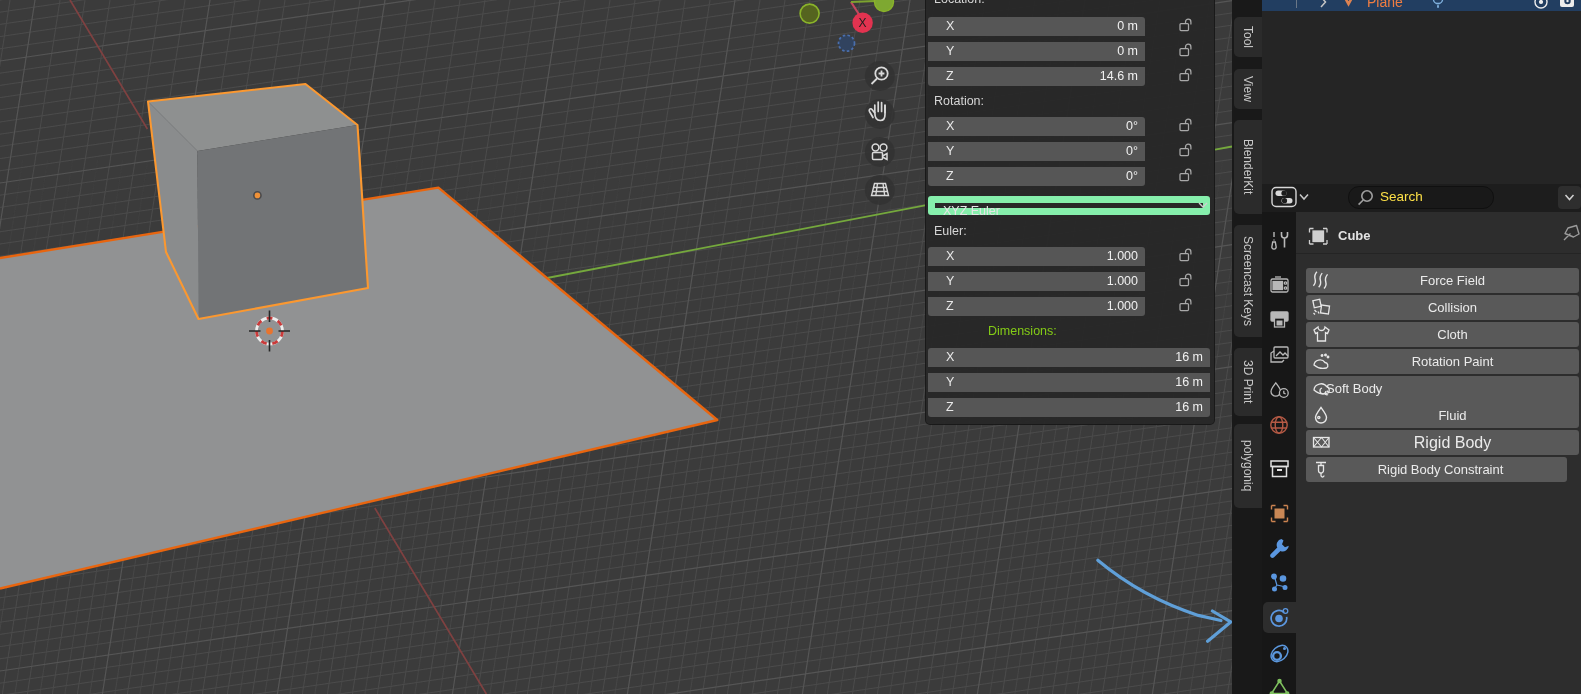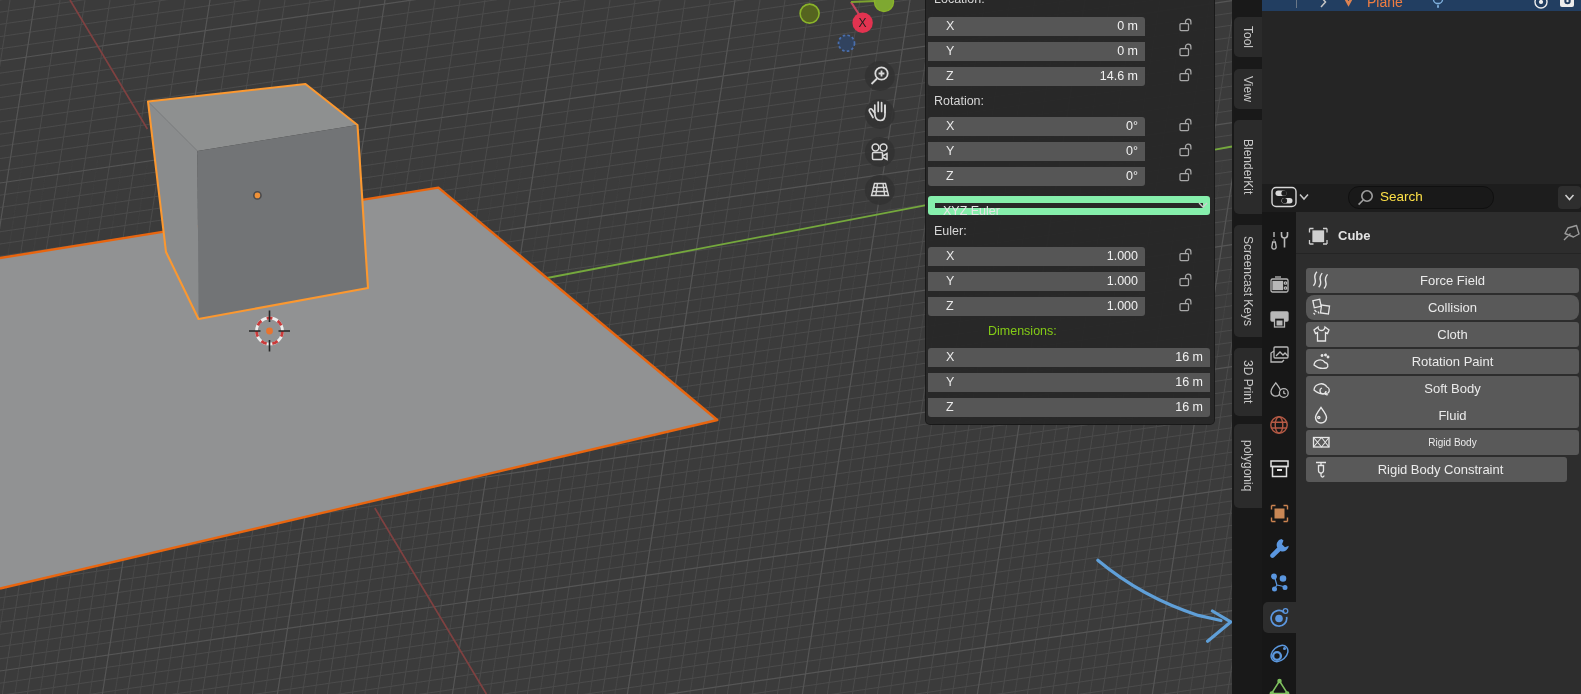"Collision" div { border-radius: 8px -> 3px }
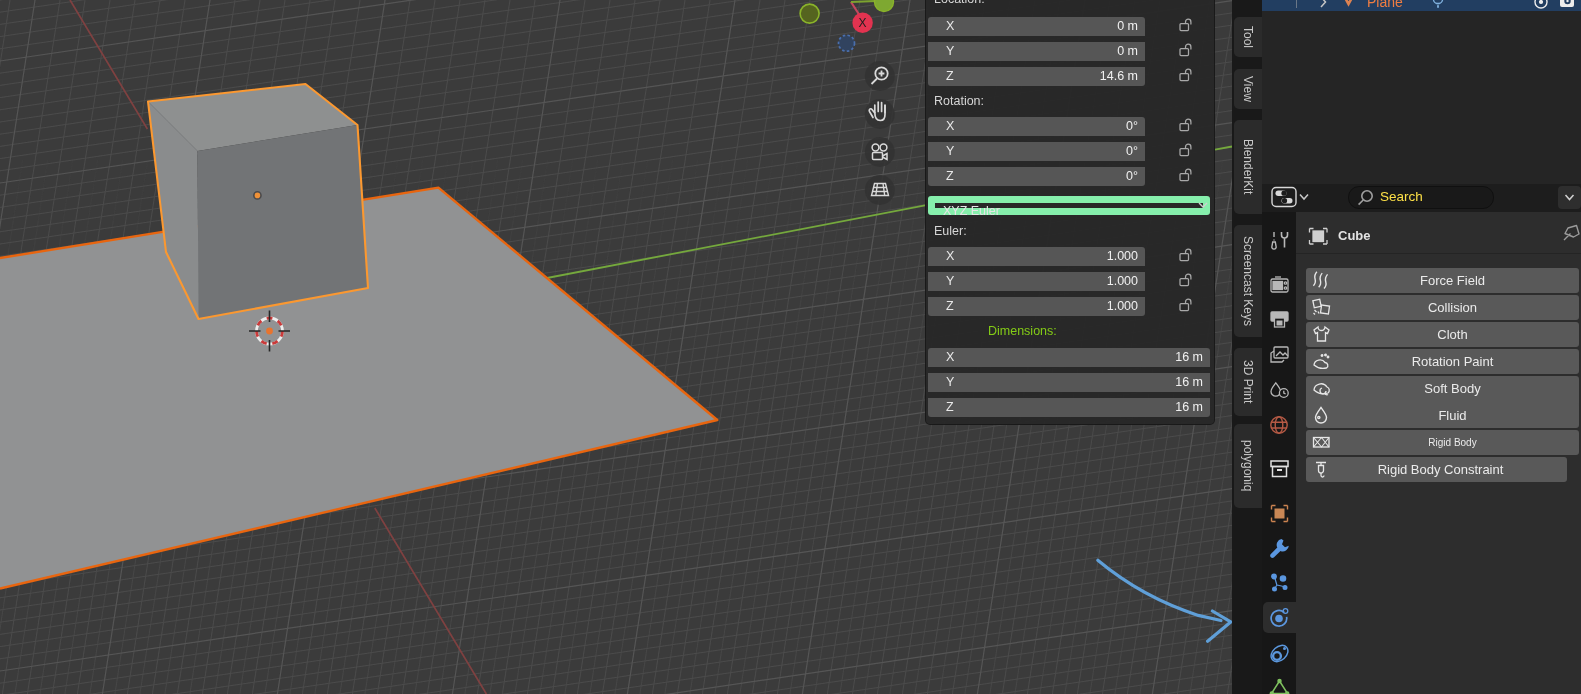"Soft Body" div { text-align: center -> none }
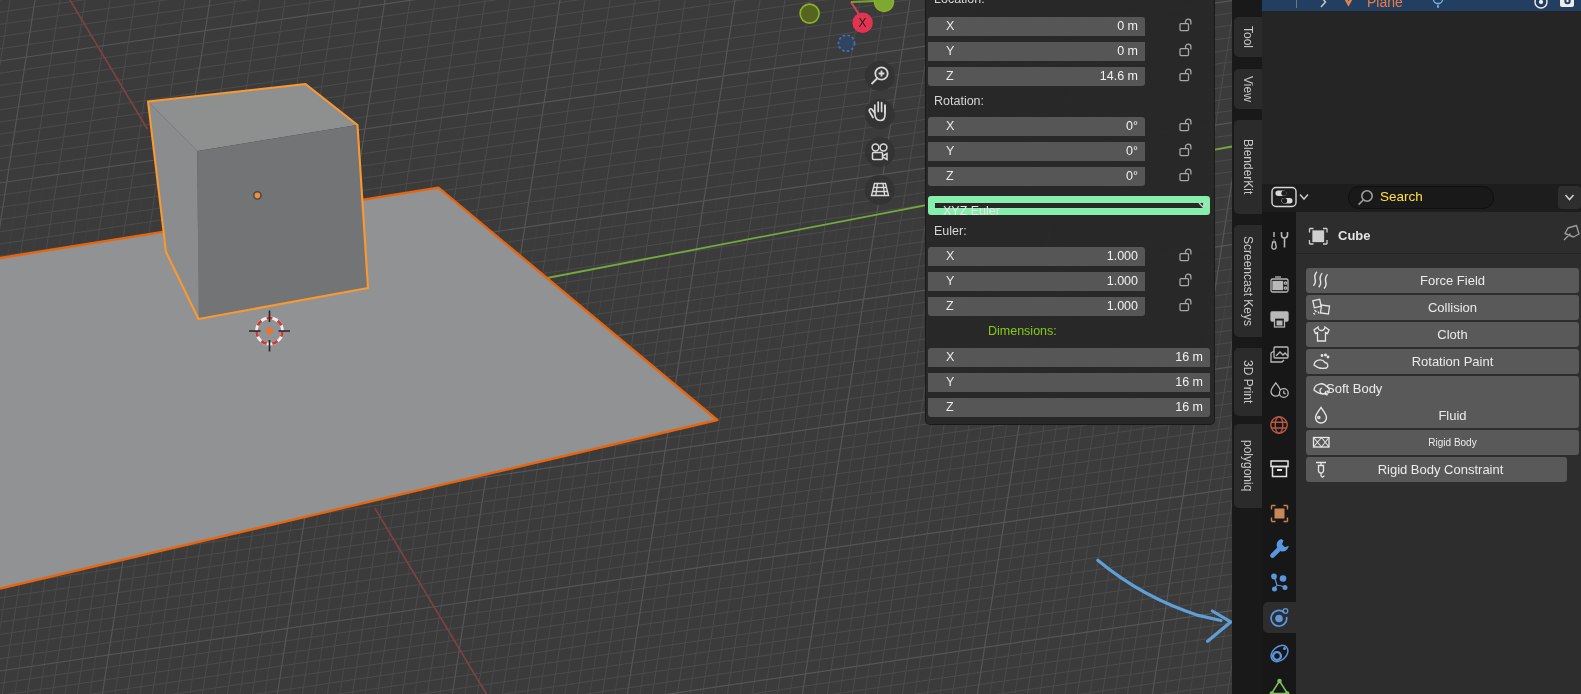"Rigid Body" div { font-size: 10px -> 16px }
